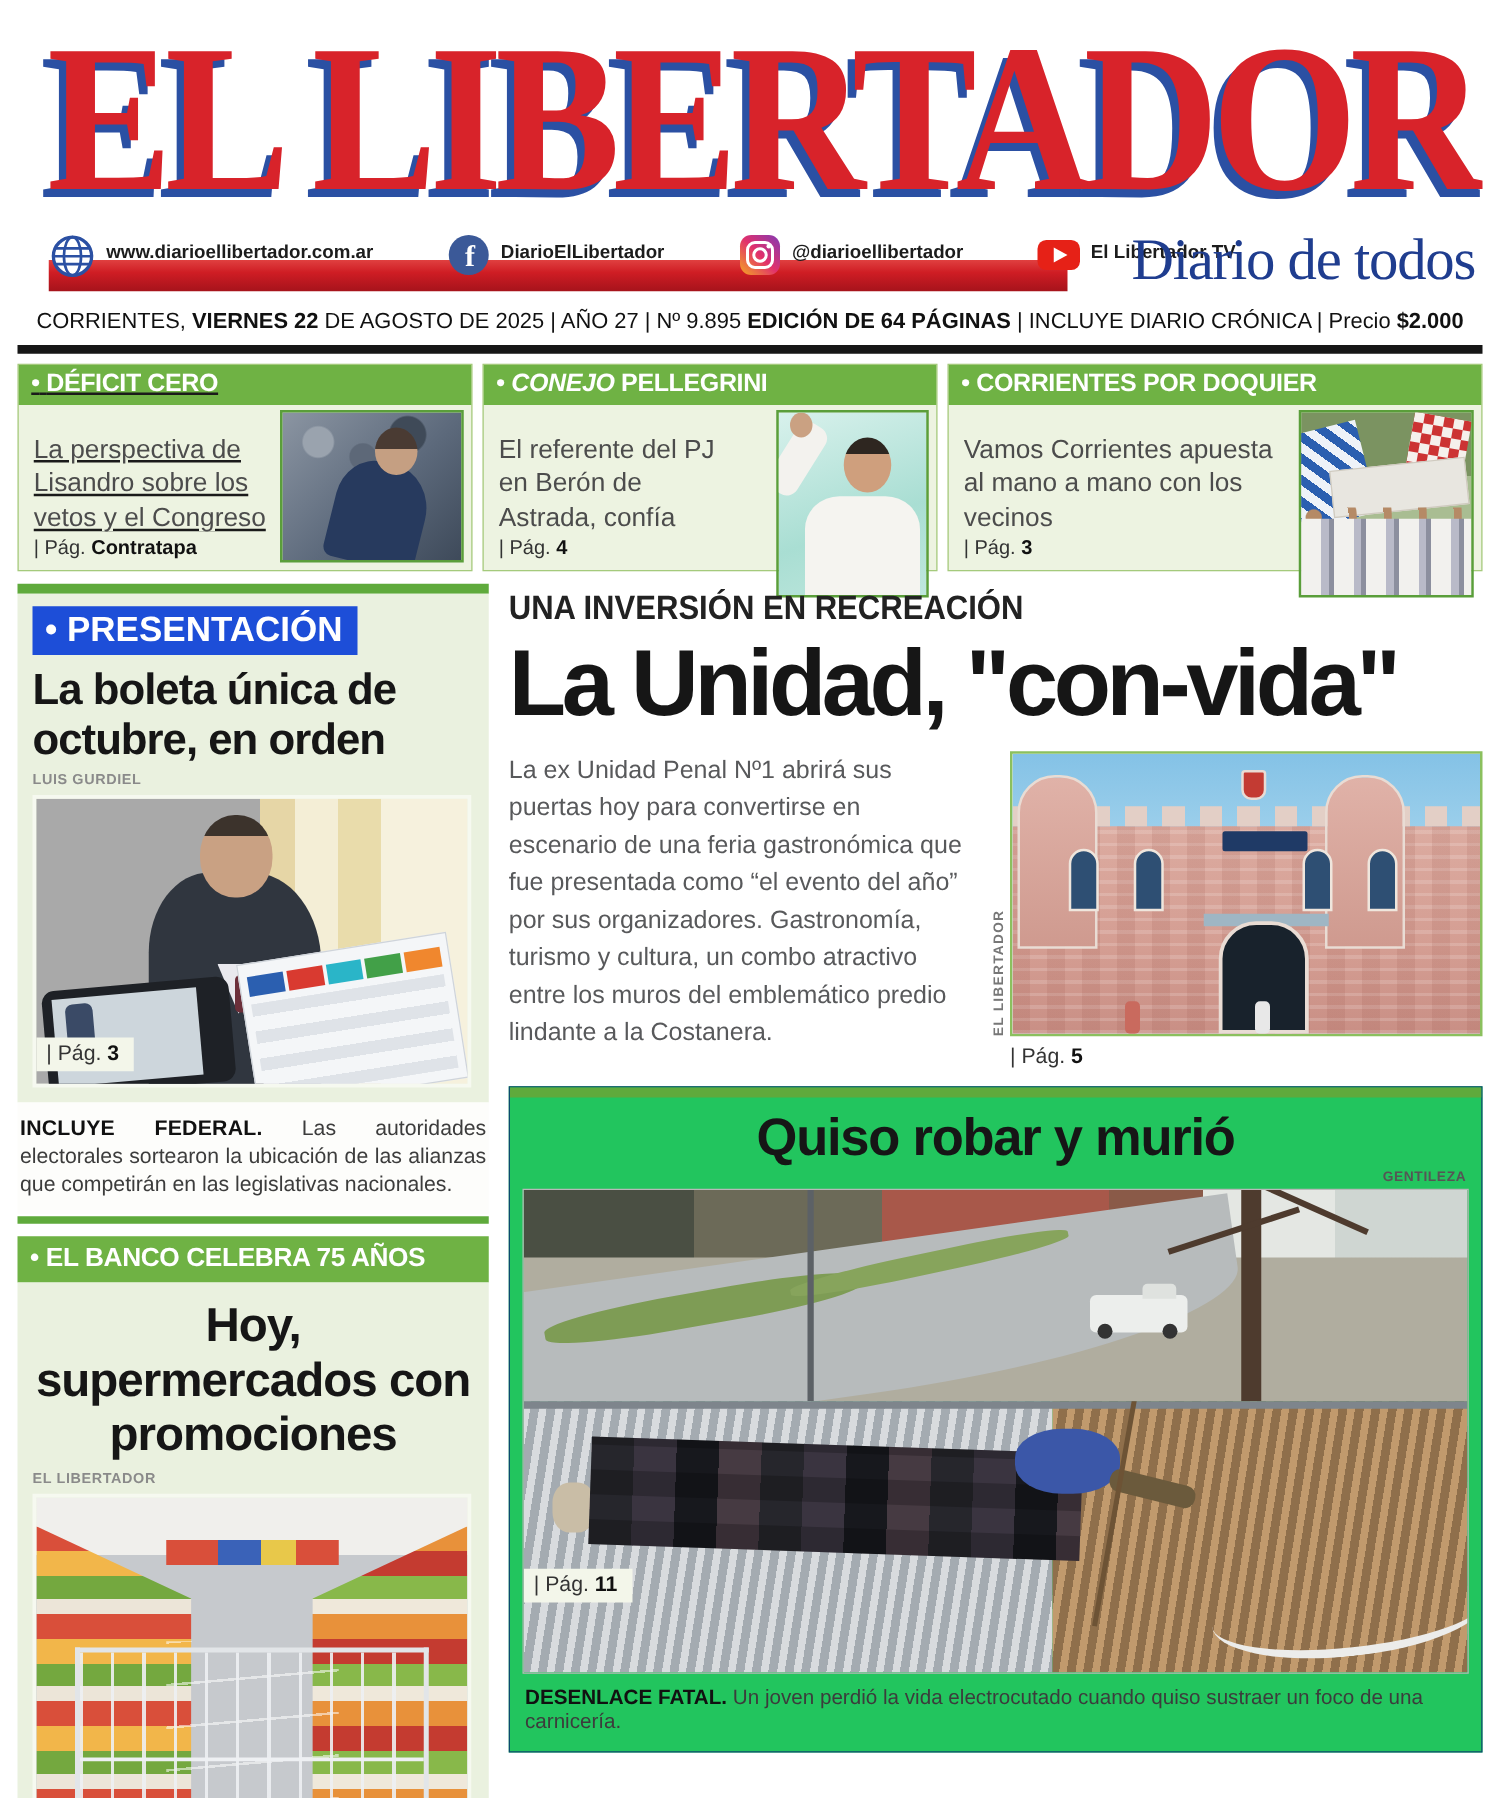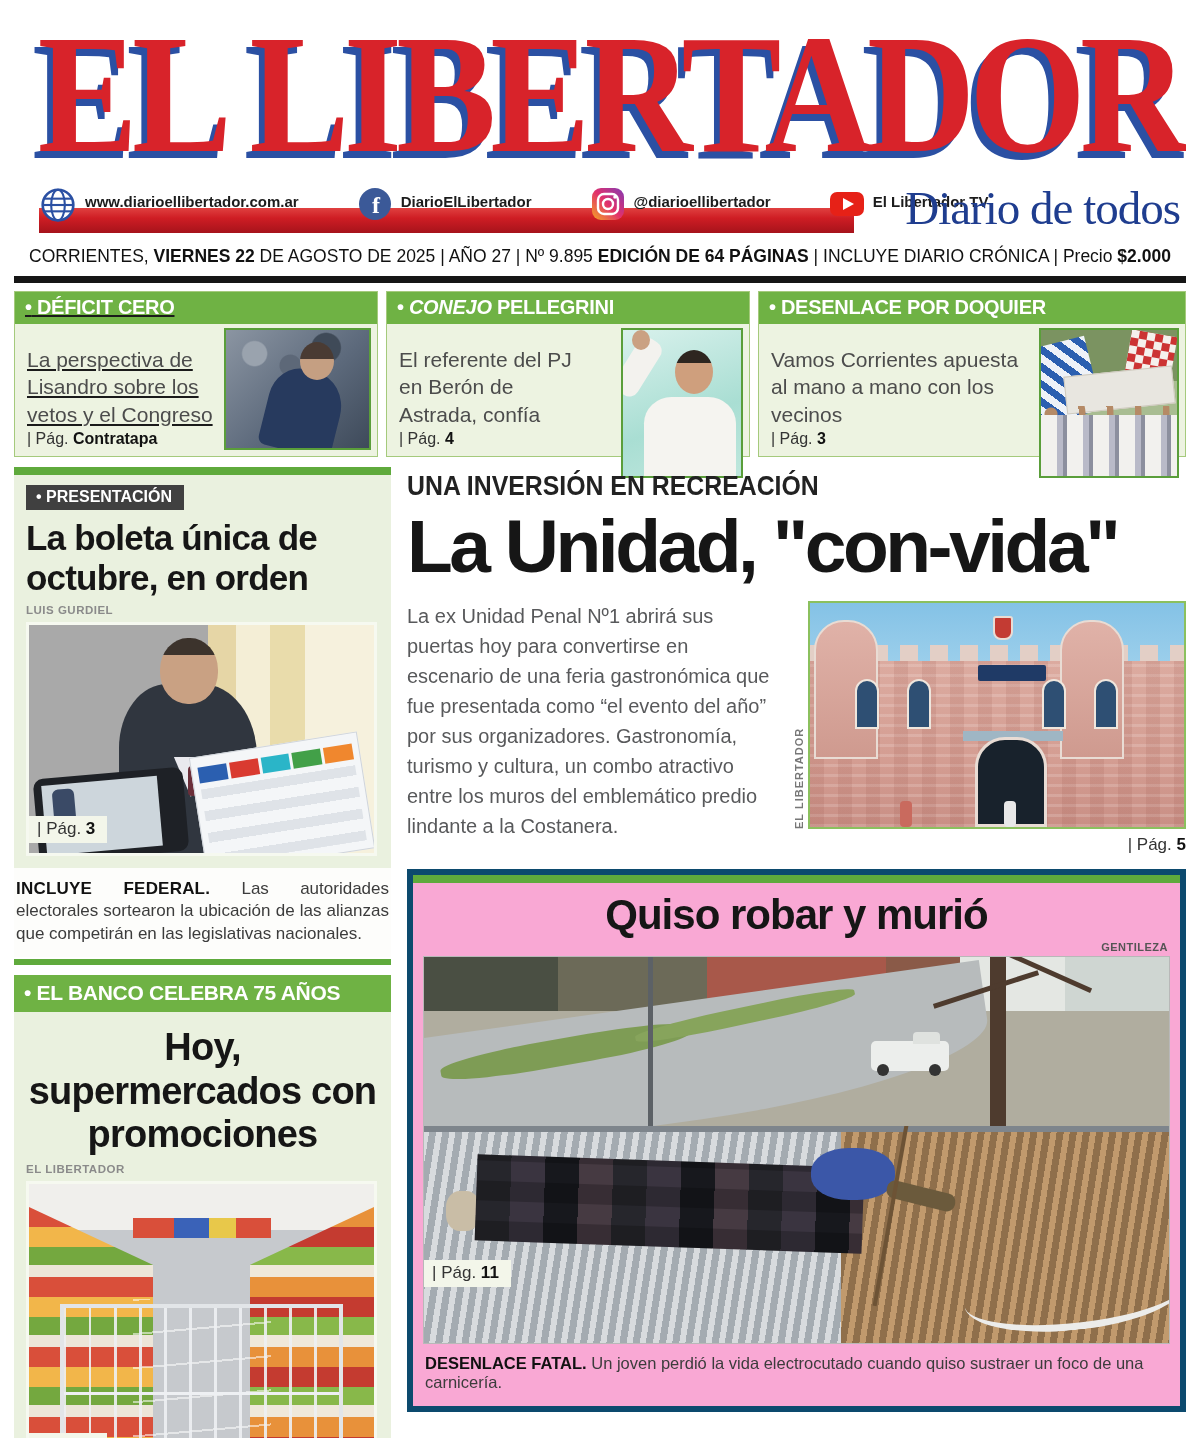"DESENLACE POR DOQUIER" span { text: DESENLACE -> CORRIENTES }
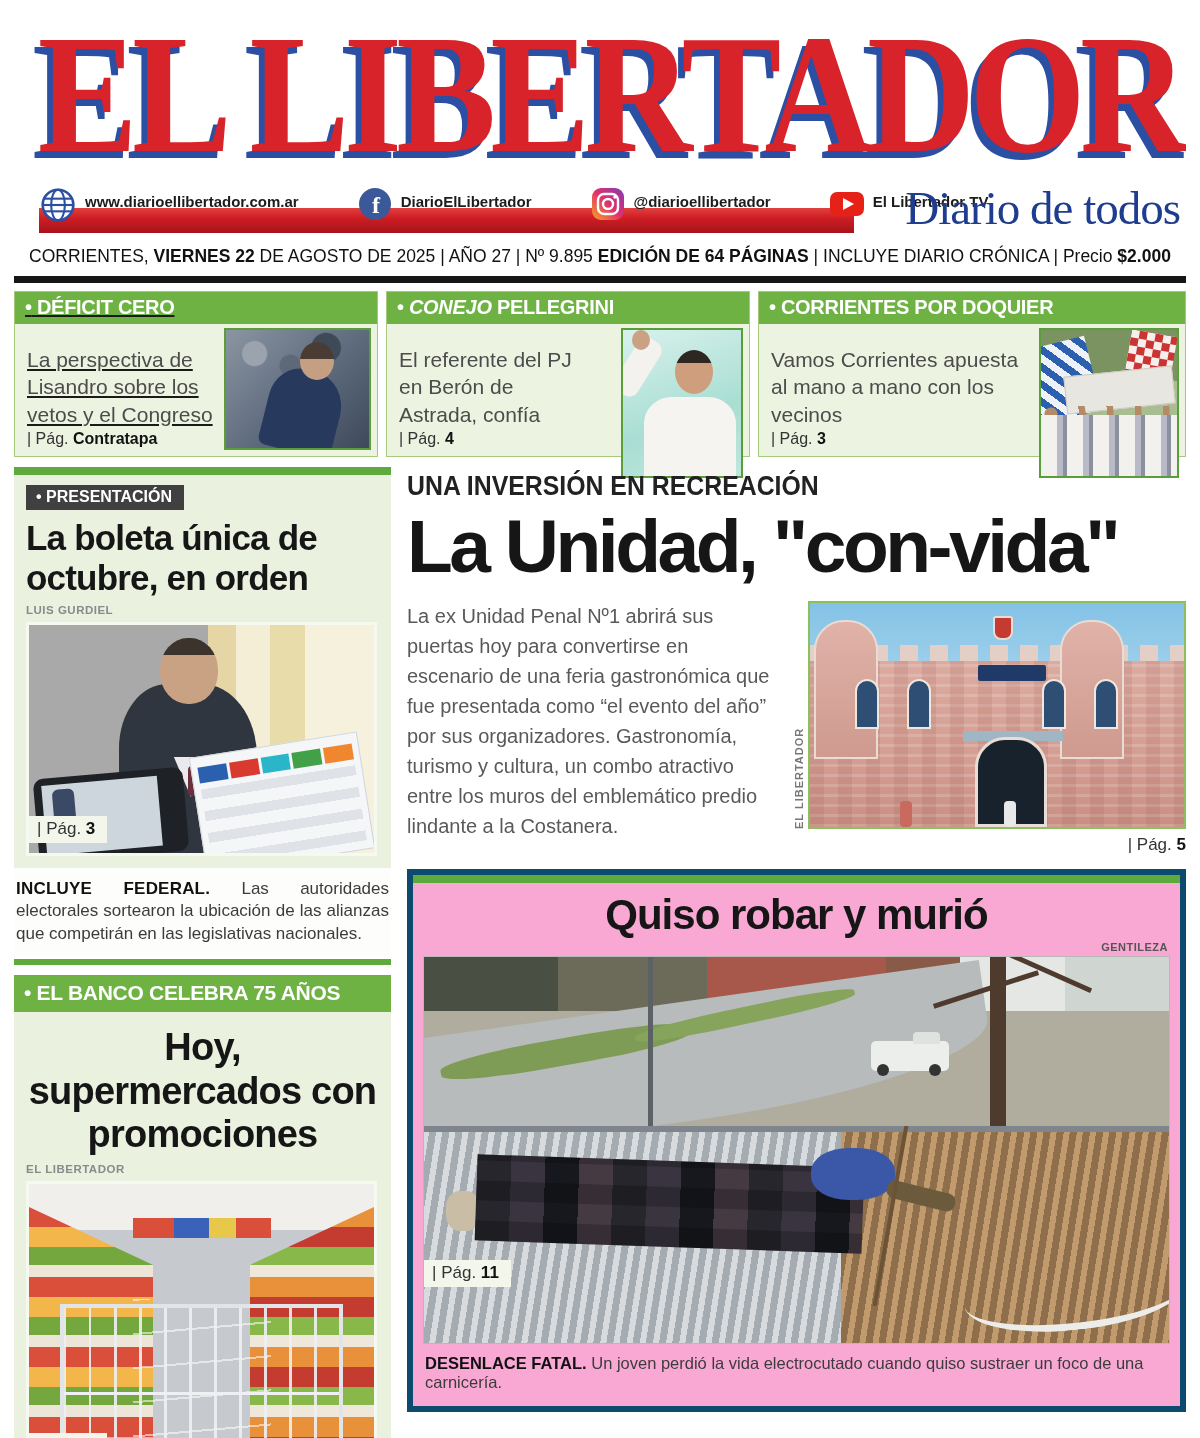"• PRESENTACIÓN" .label-green { background: #404040 -> #1d4ed8; font-size: 16px -> 28px }
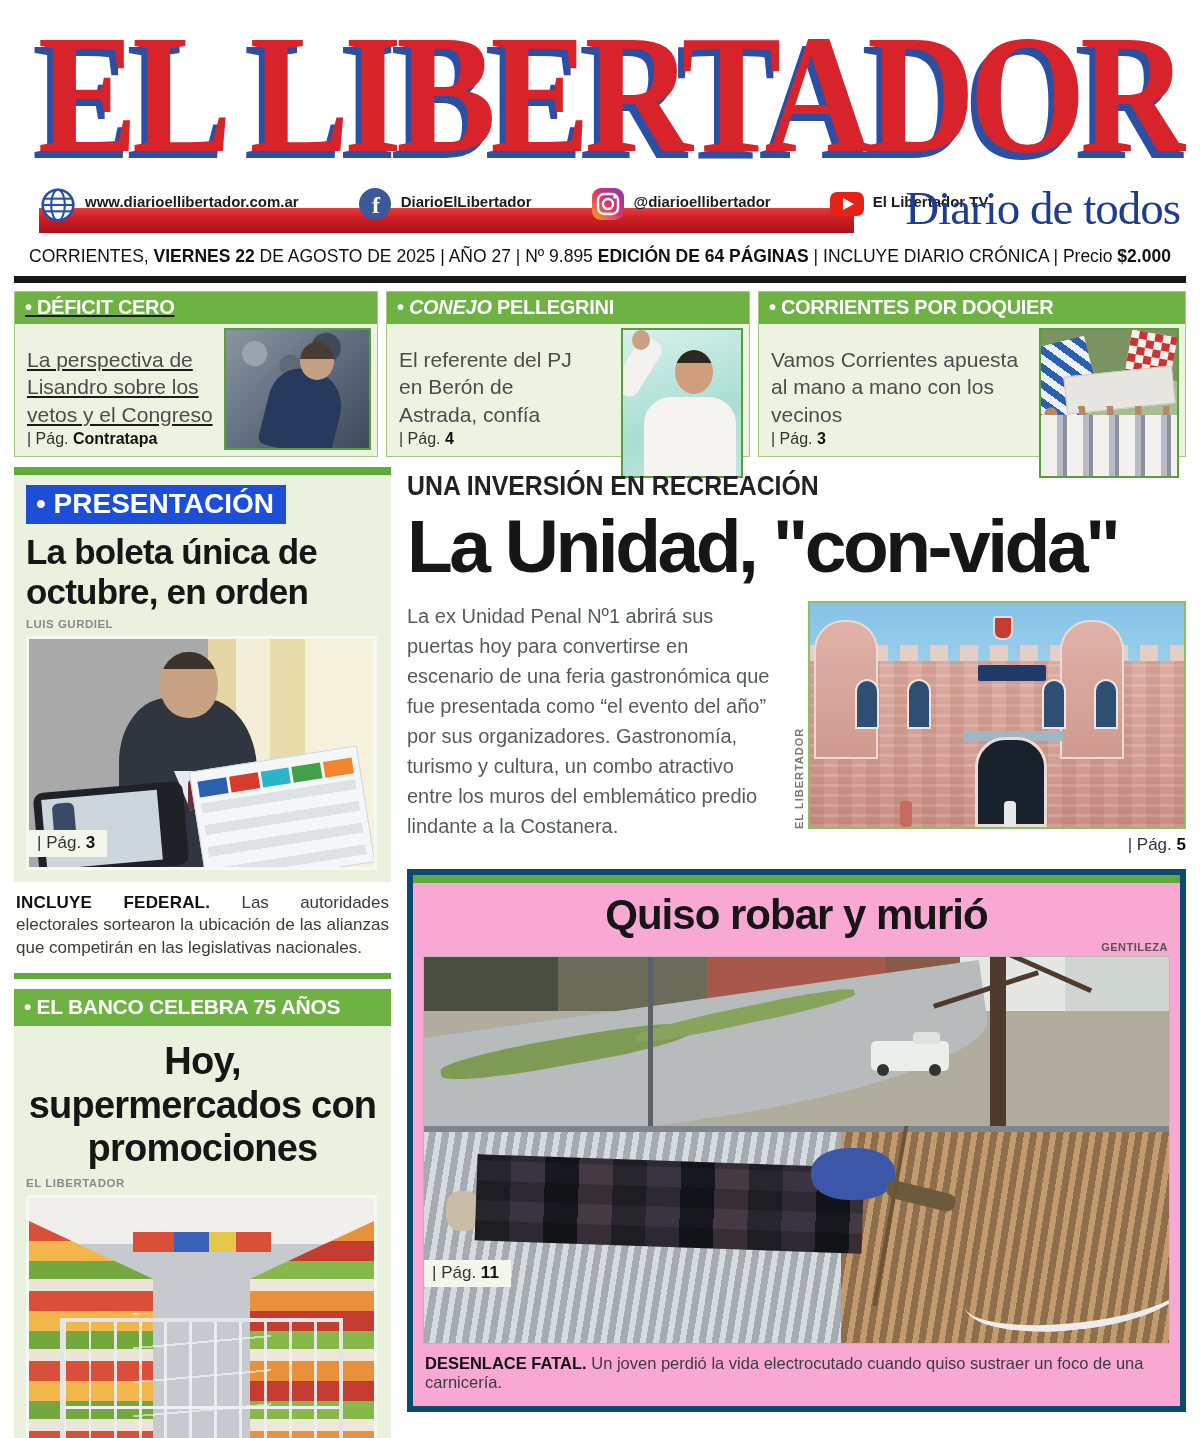"| Pág. 5" .pag-right { text-align: right -> left }
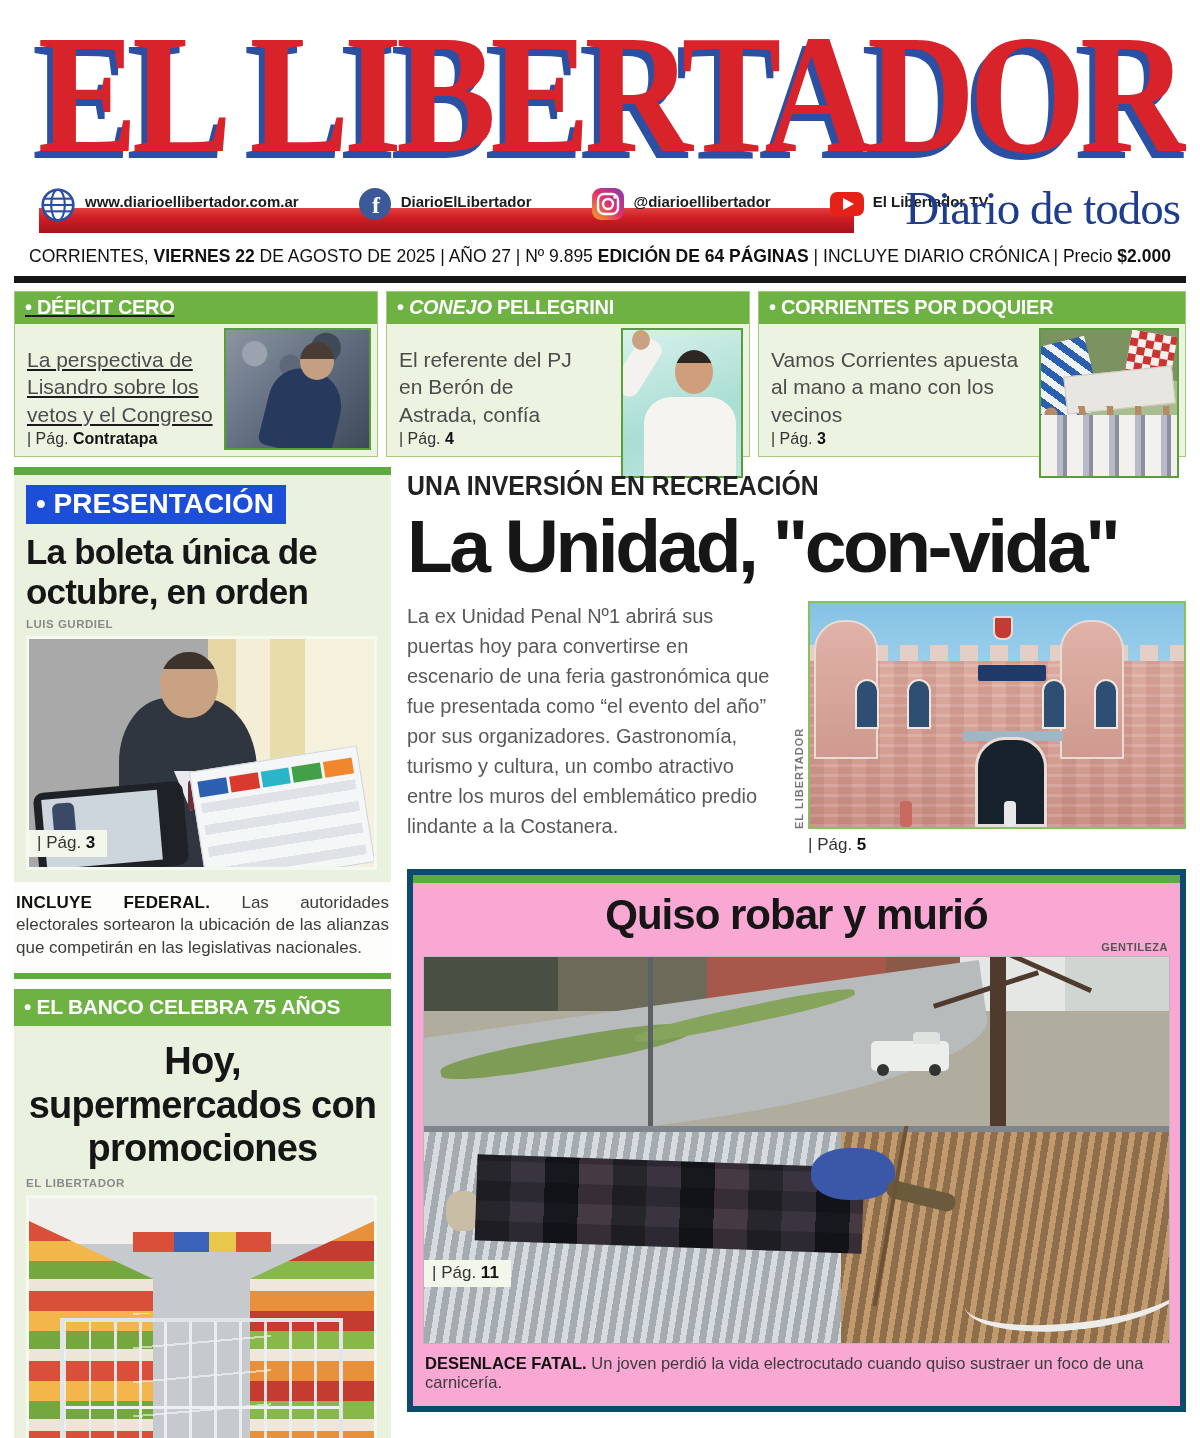"Quiso robar y murió" .crime-box { background: #f9a8d4 -> #22c55e; border: 6px solid #0c4a6e -> 1px solid #0c4a6e }
